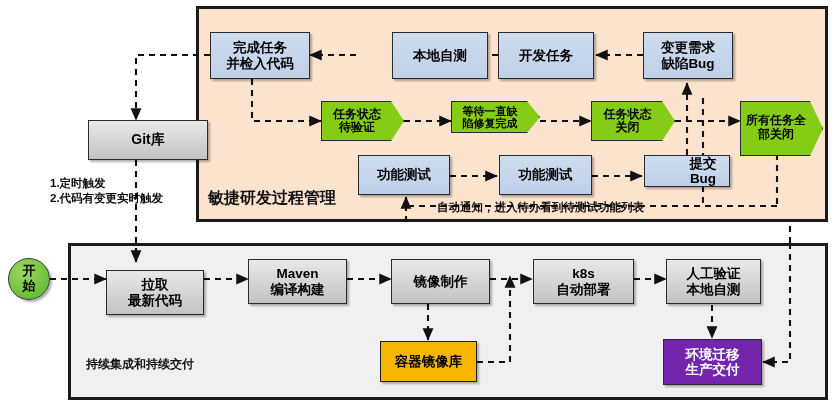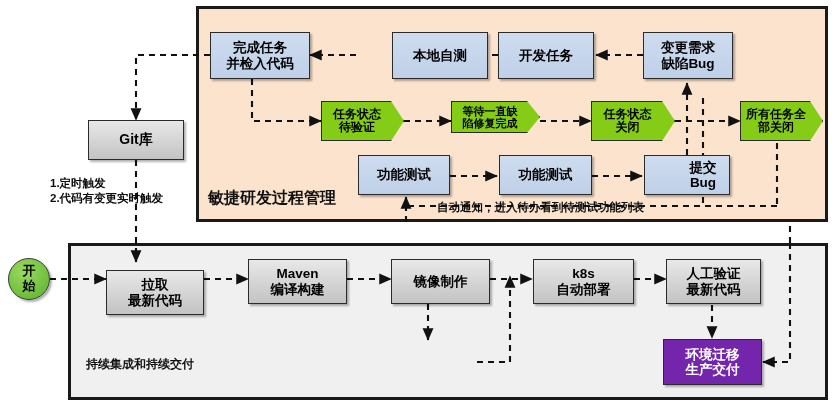"所有任务全" div.node { font-family: none -> Liberation Mono, monospace; height: 40px -> 55px }
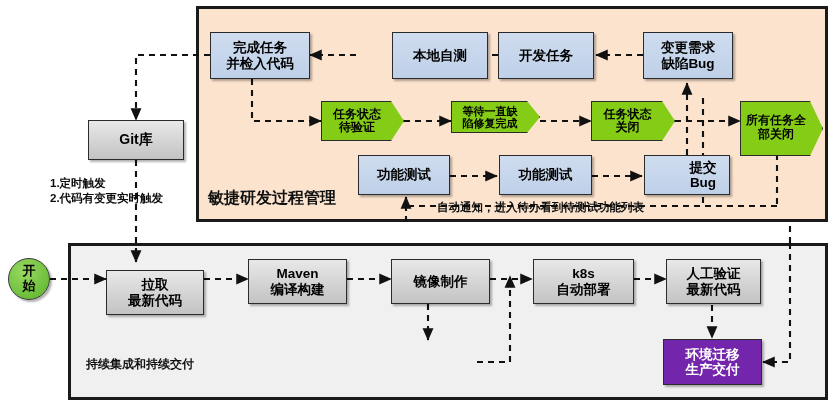"Git库" div.node { width: 96px -> 120px }
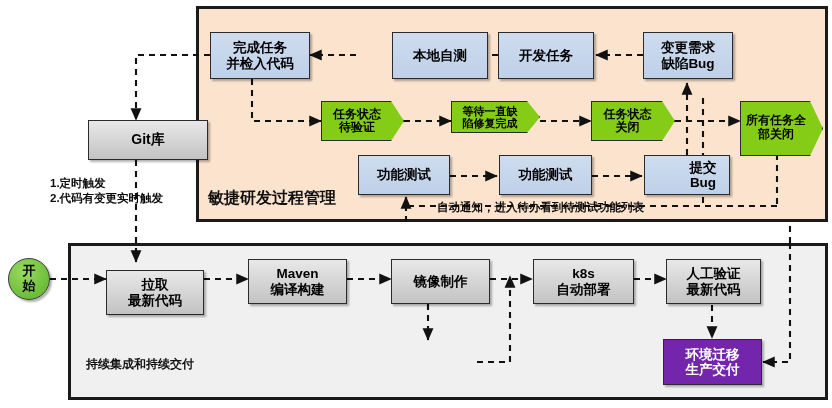"提交Bug" div.node { height: 40px -> 32px }
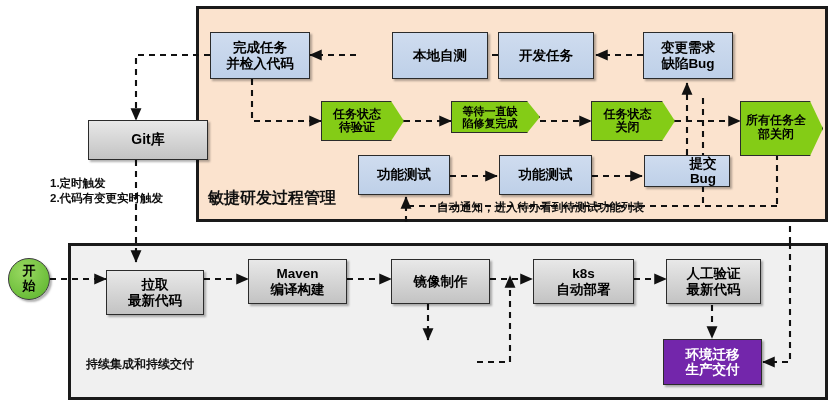"人工验证" div.node { text: 最新代码 -> 本地自测 }
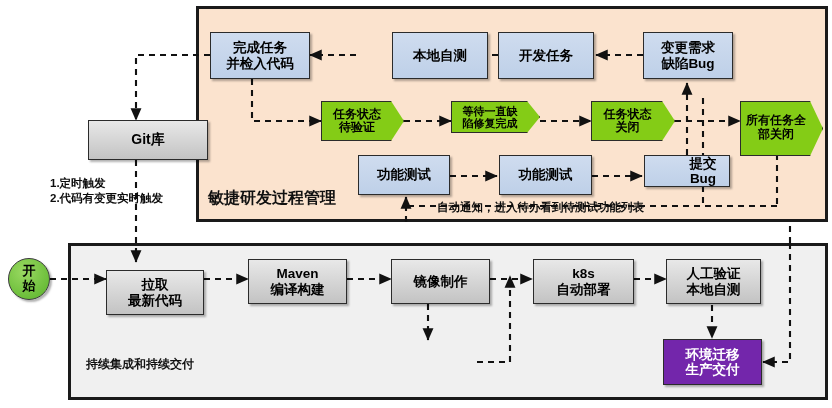"容器镜像库" div.node { html: none -> <div>容器镜像库</div> }
